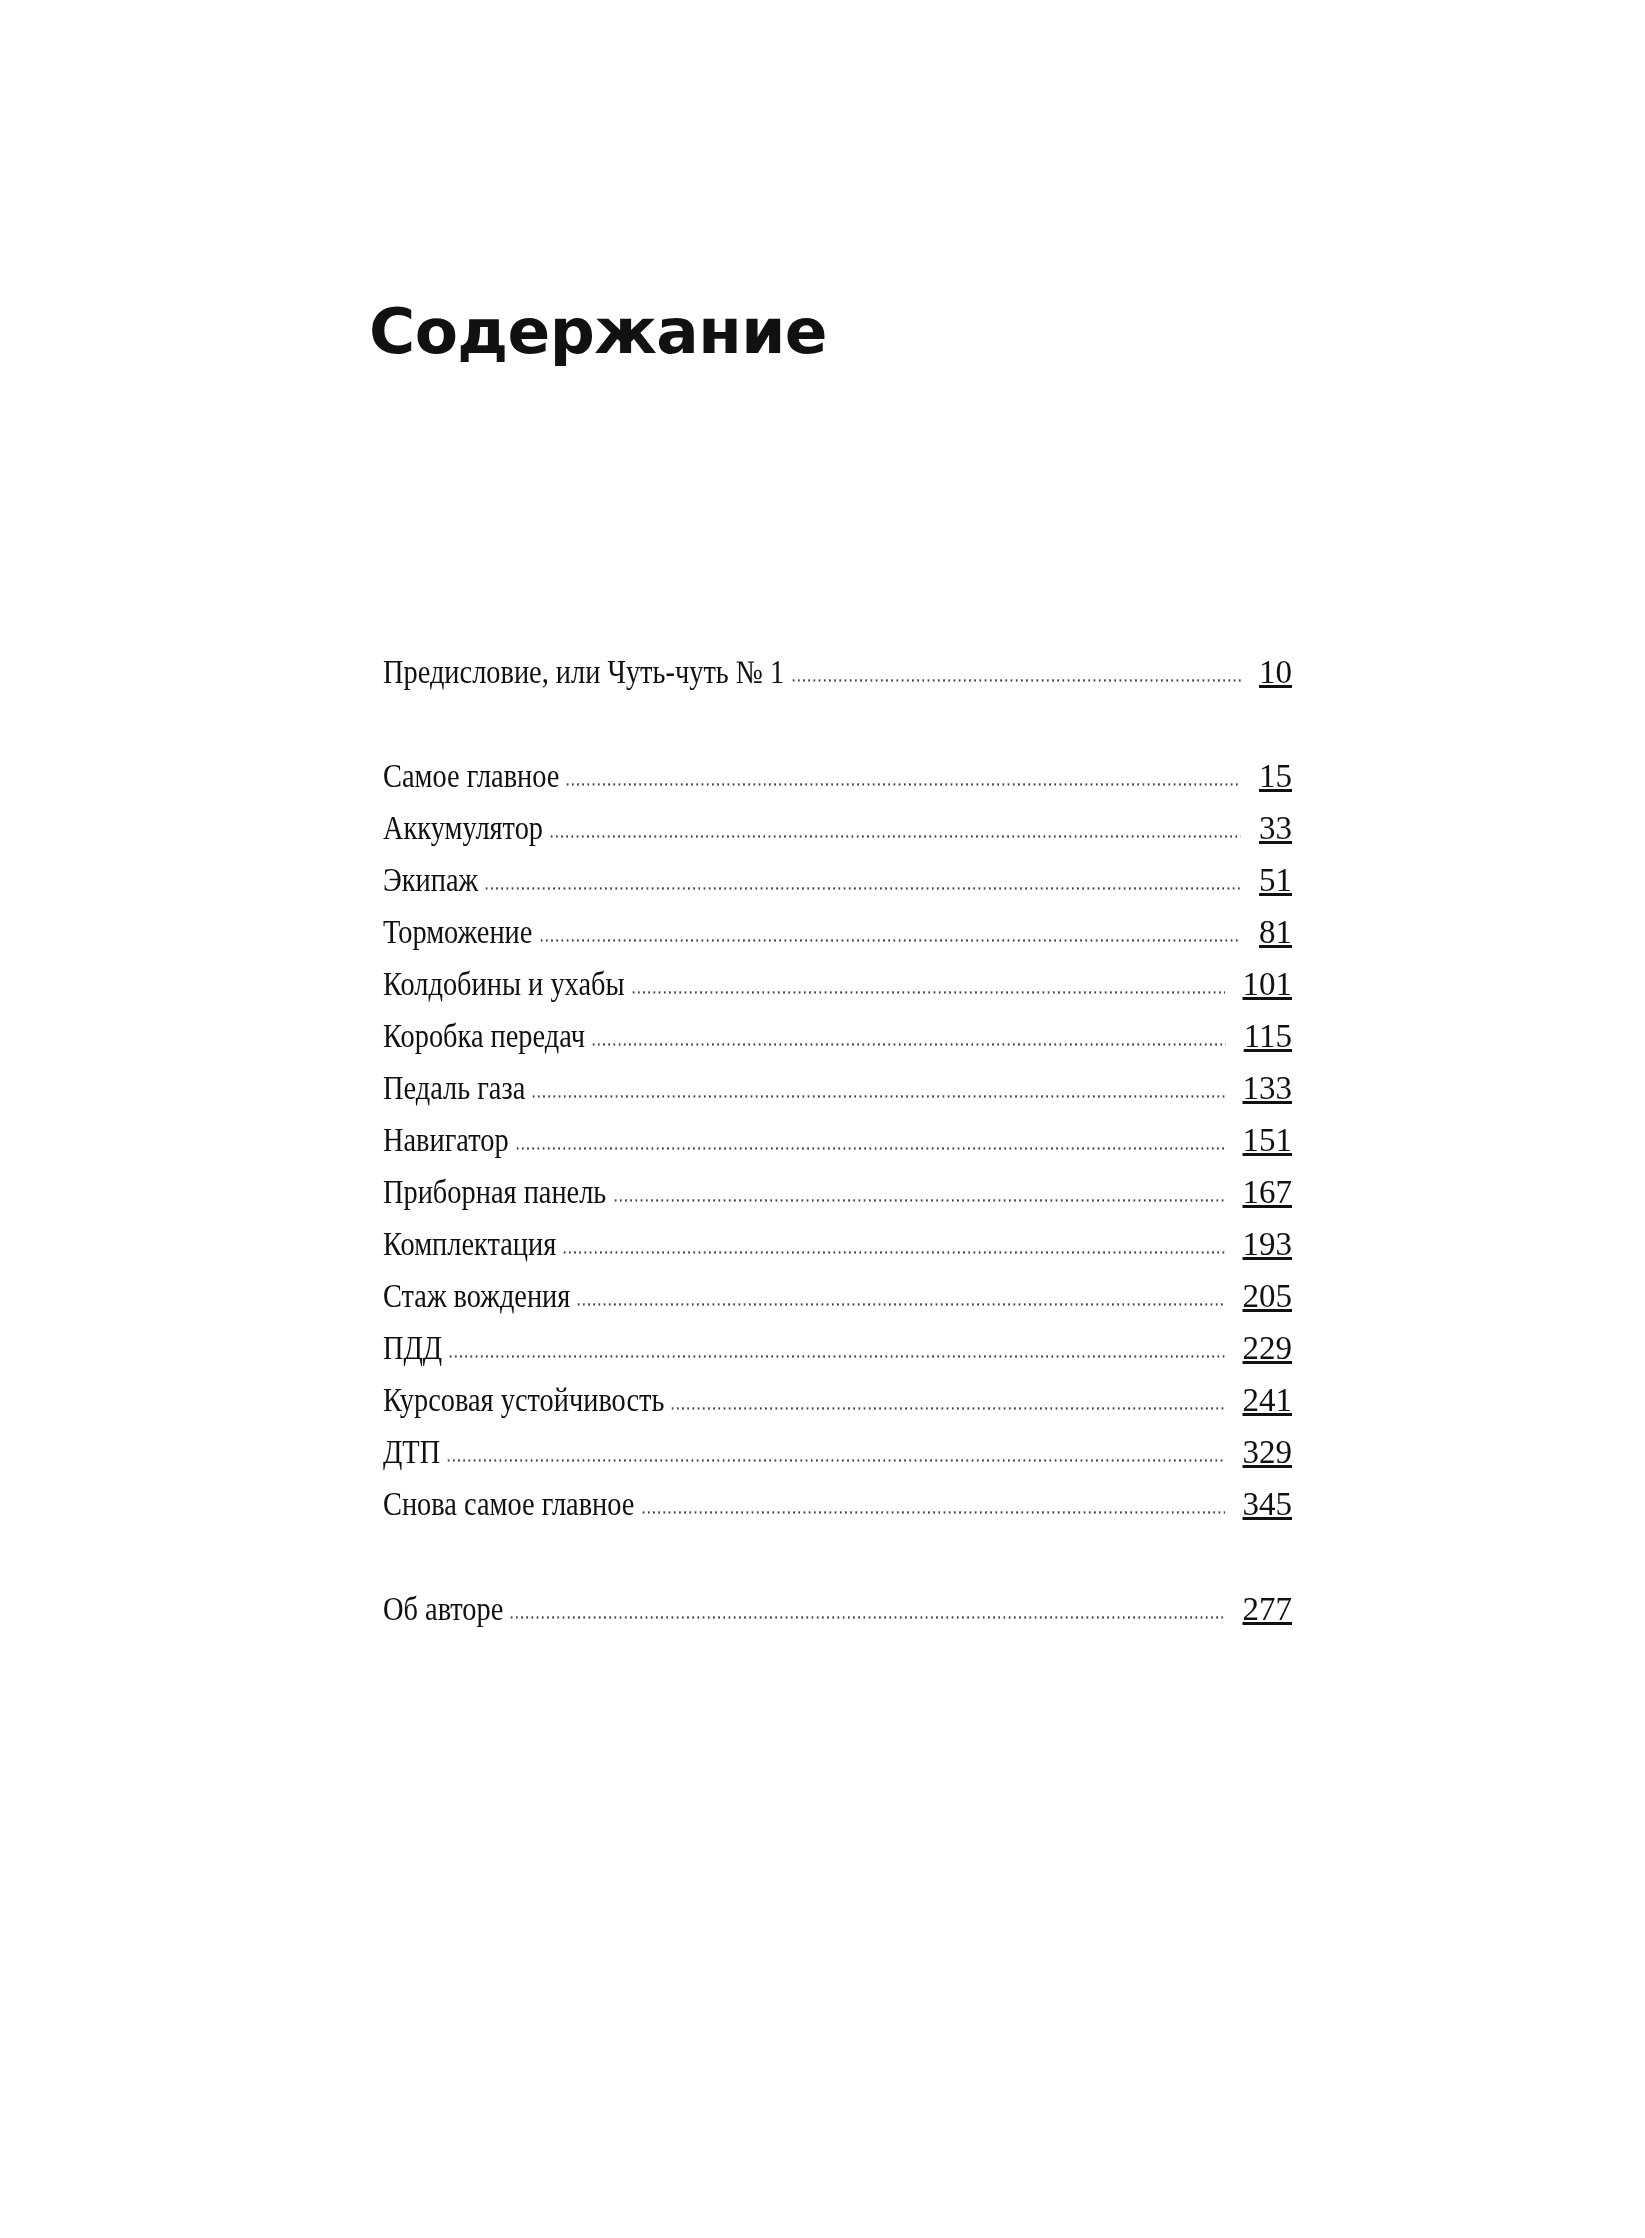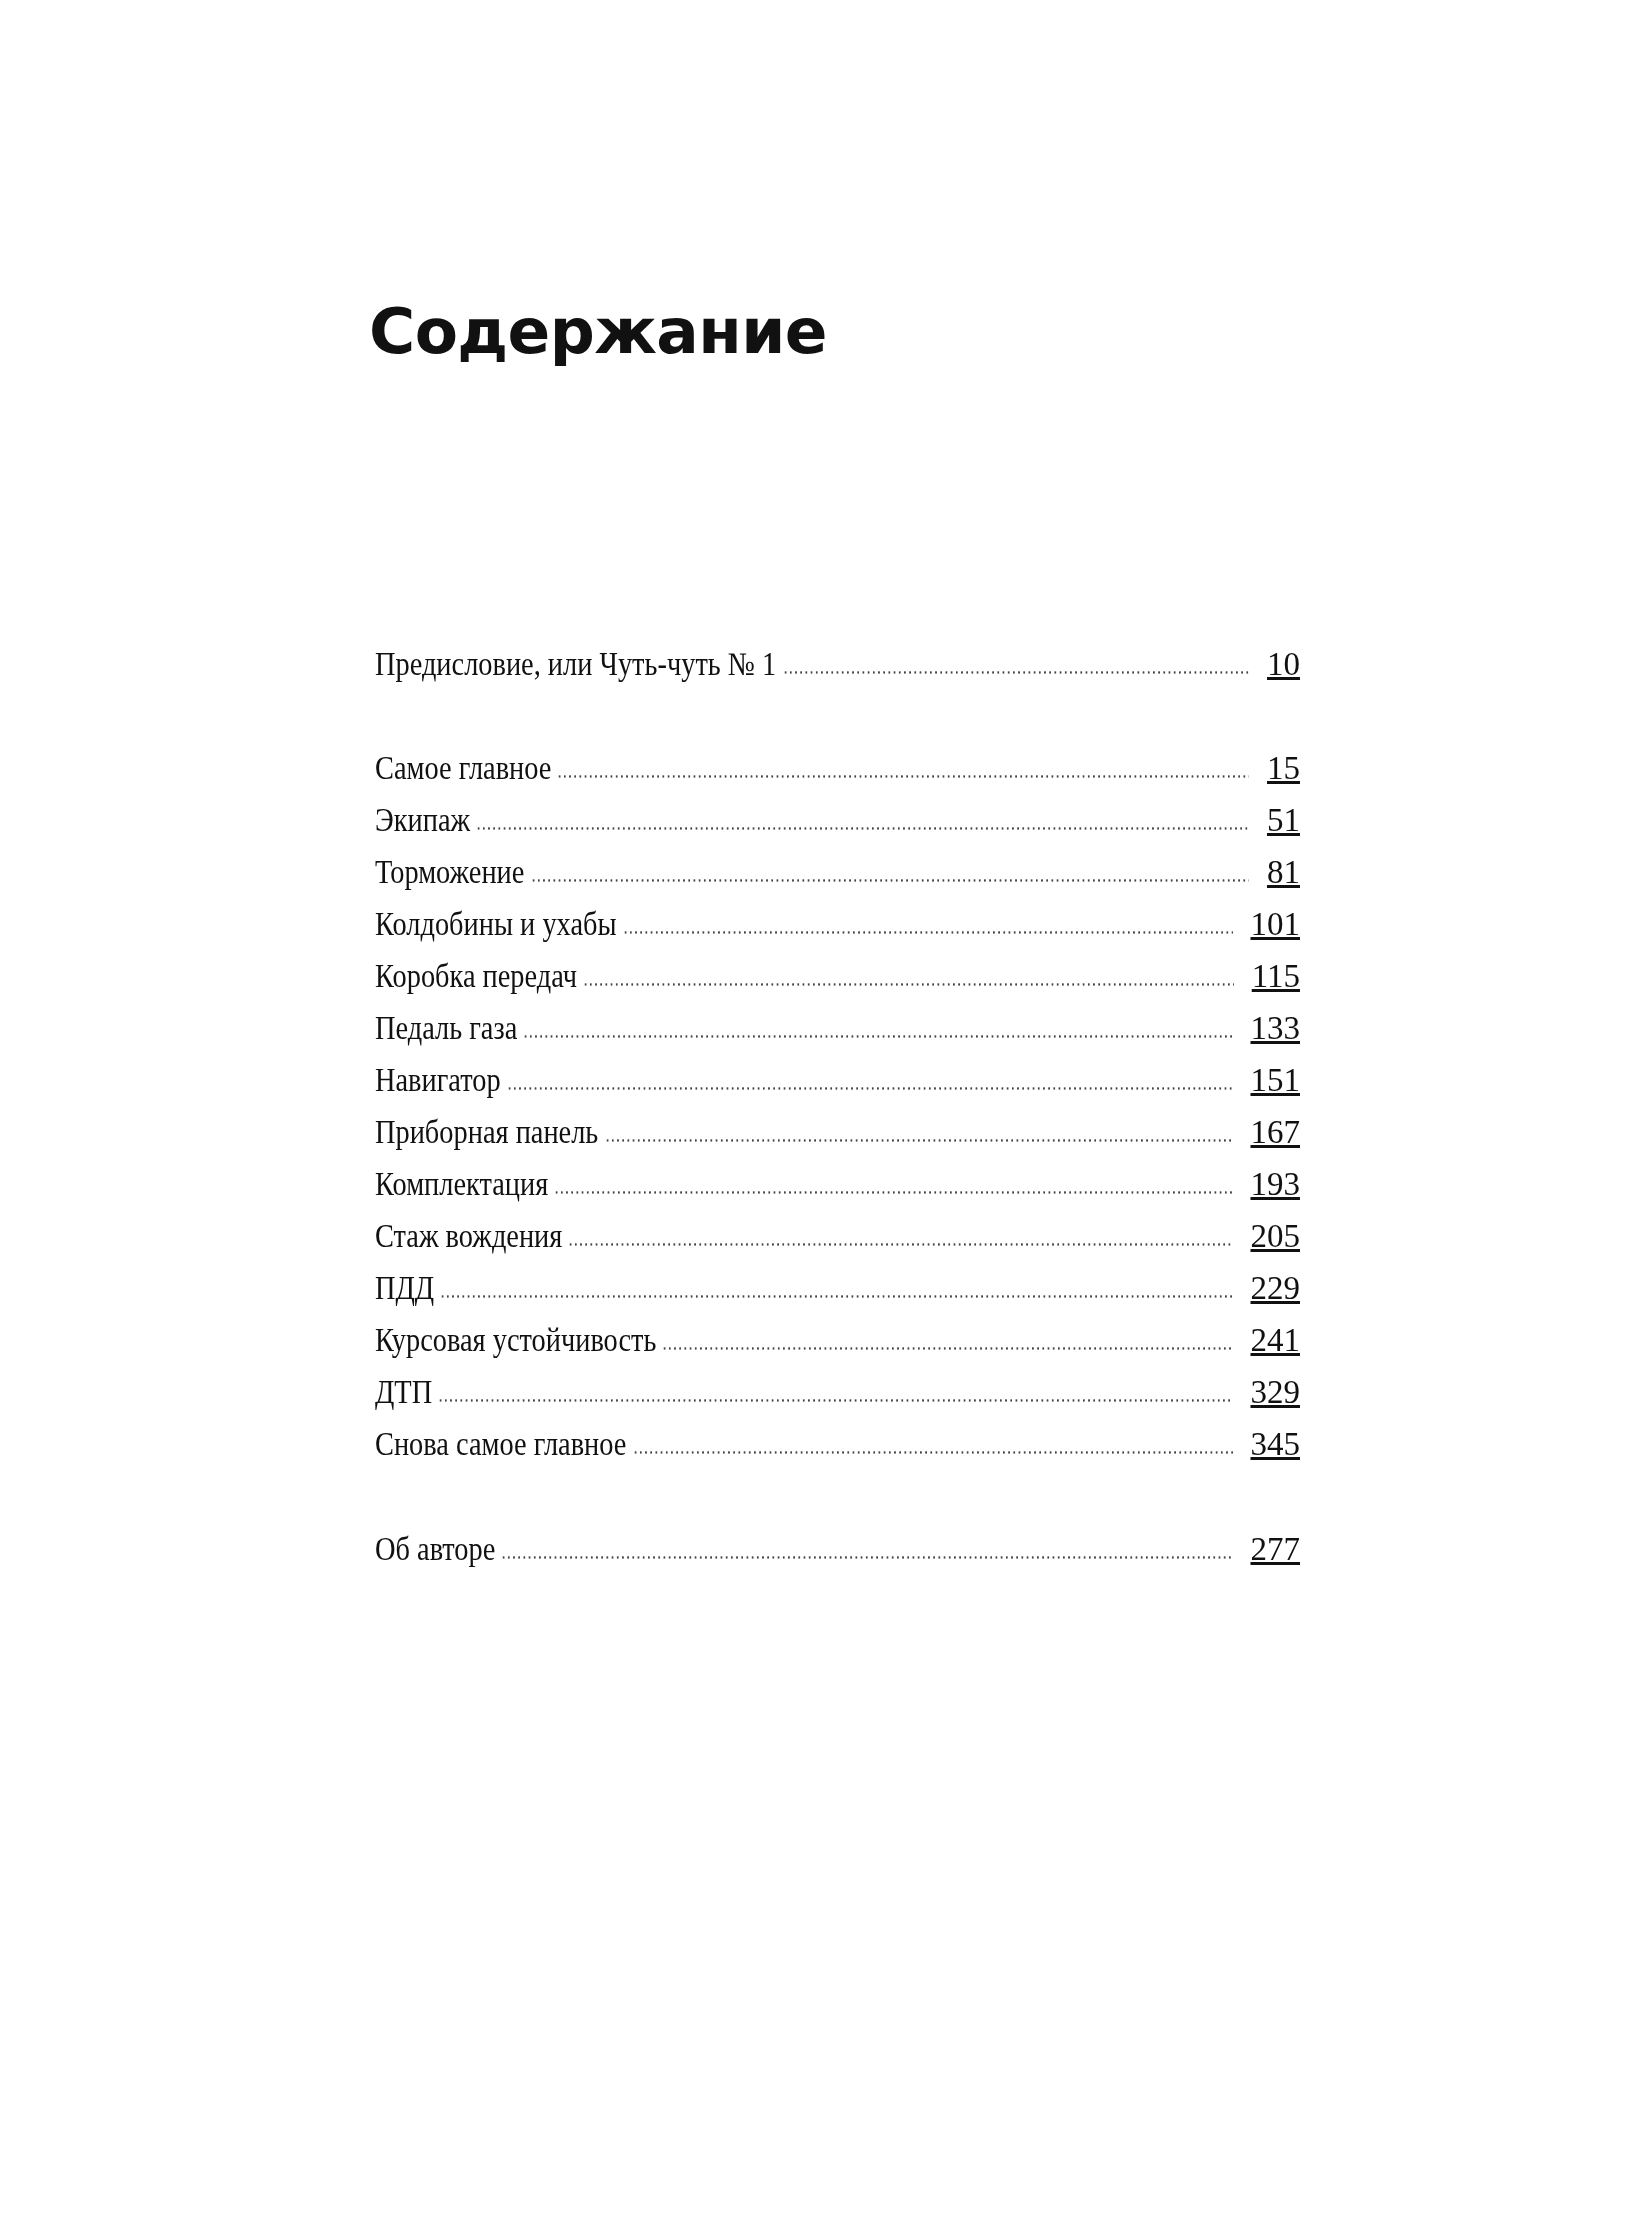"Предисловие, или Чуть-чуть № 1" .toc-group { margin: 4px -> 12px }
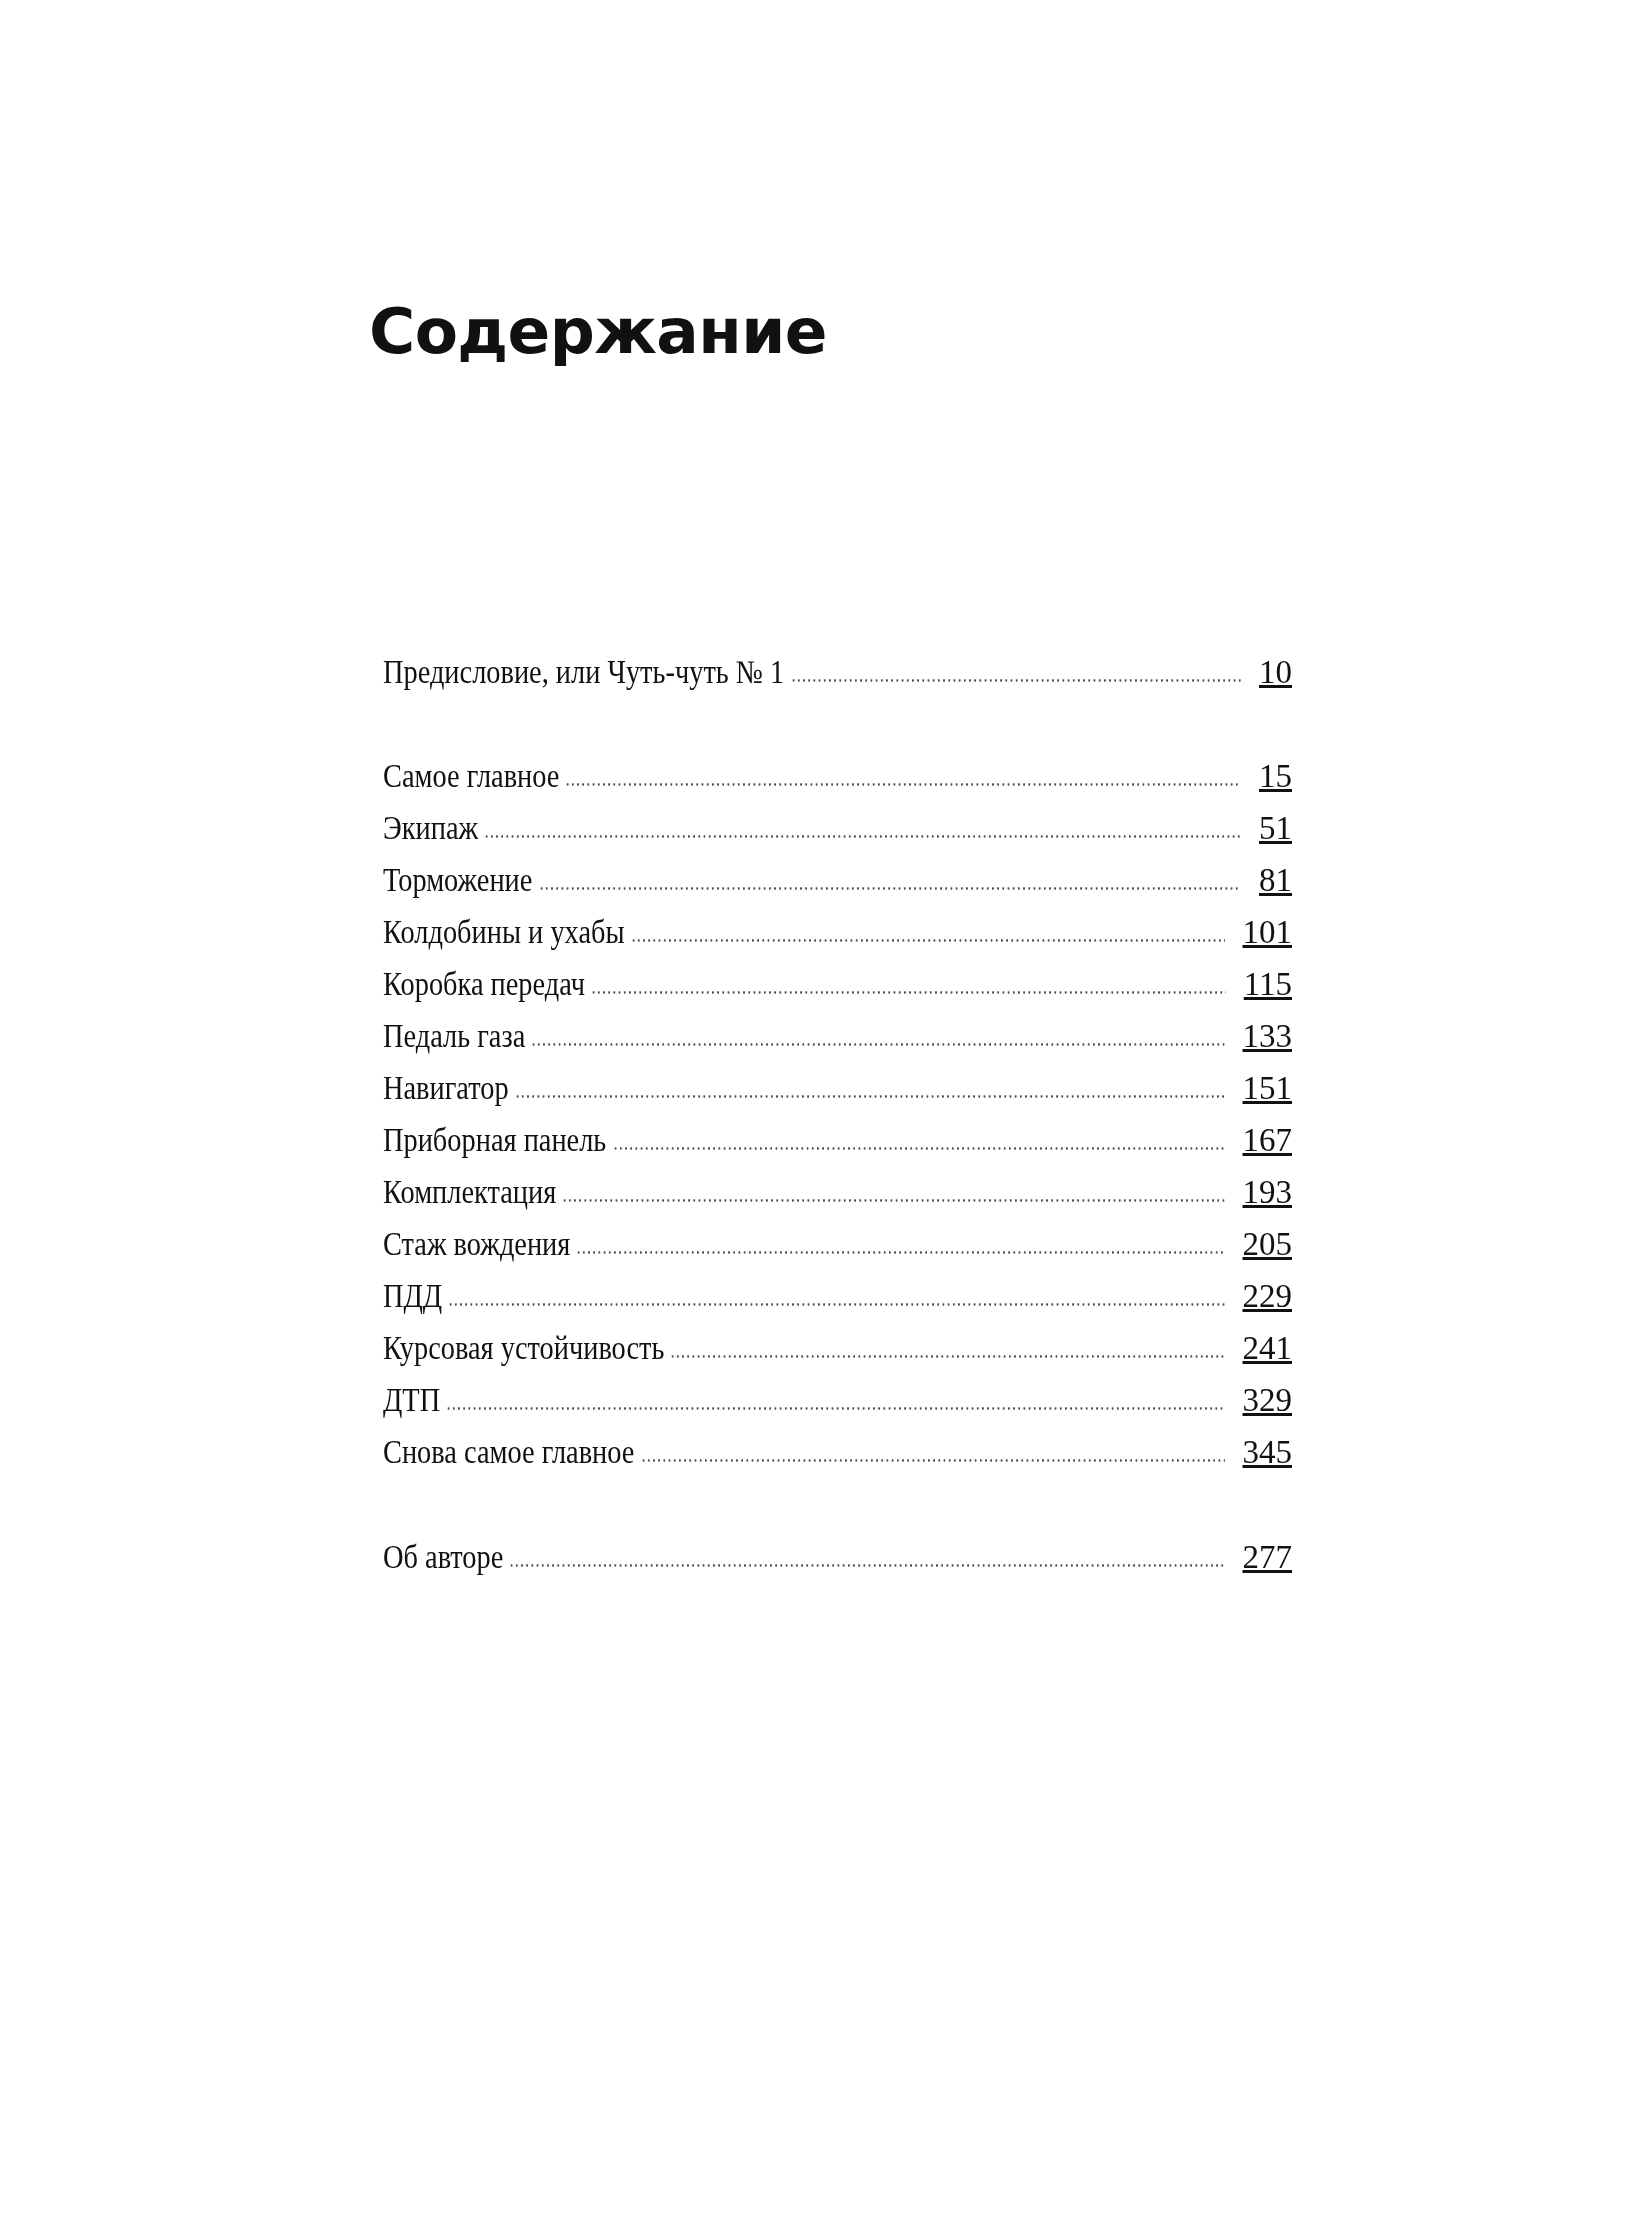"Аккумулятор" div.toc-row { html: none -> <div> <span>Аккумулятор</span> <span></span> <span>33</span> </div> }
